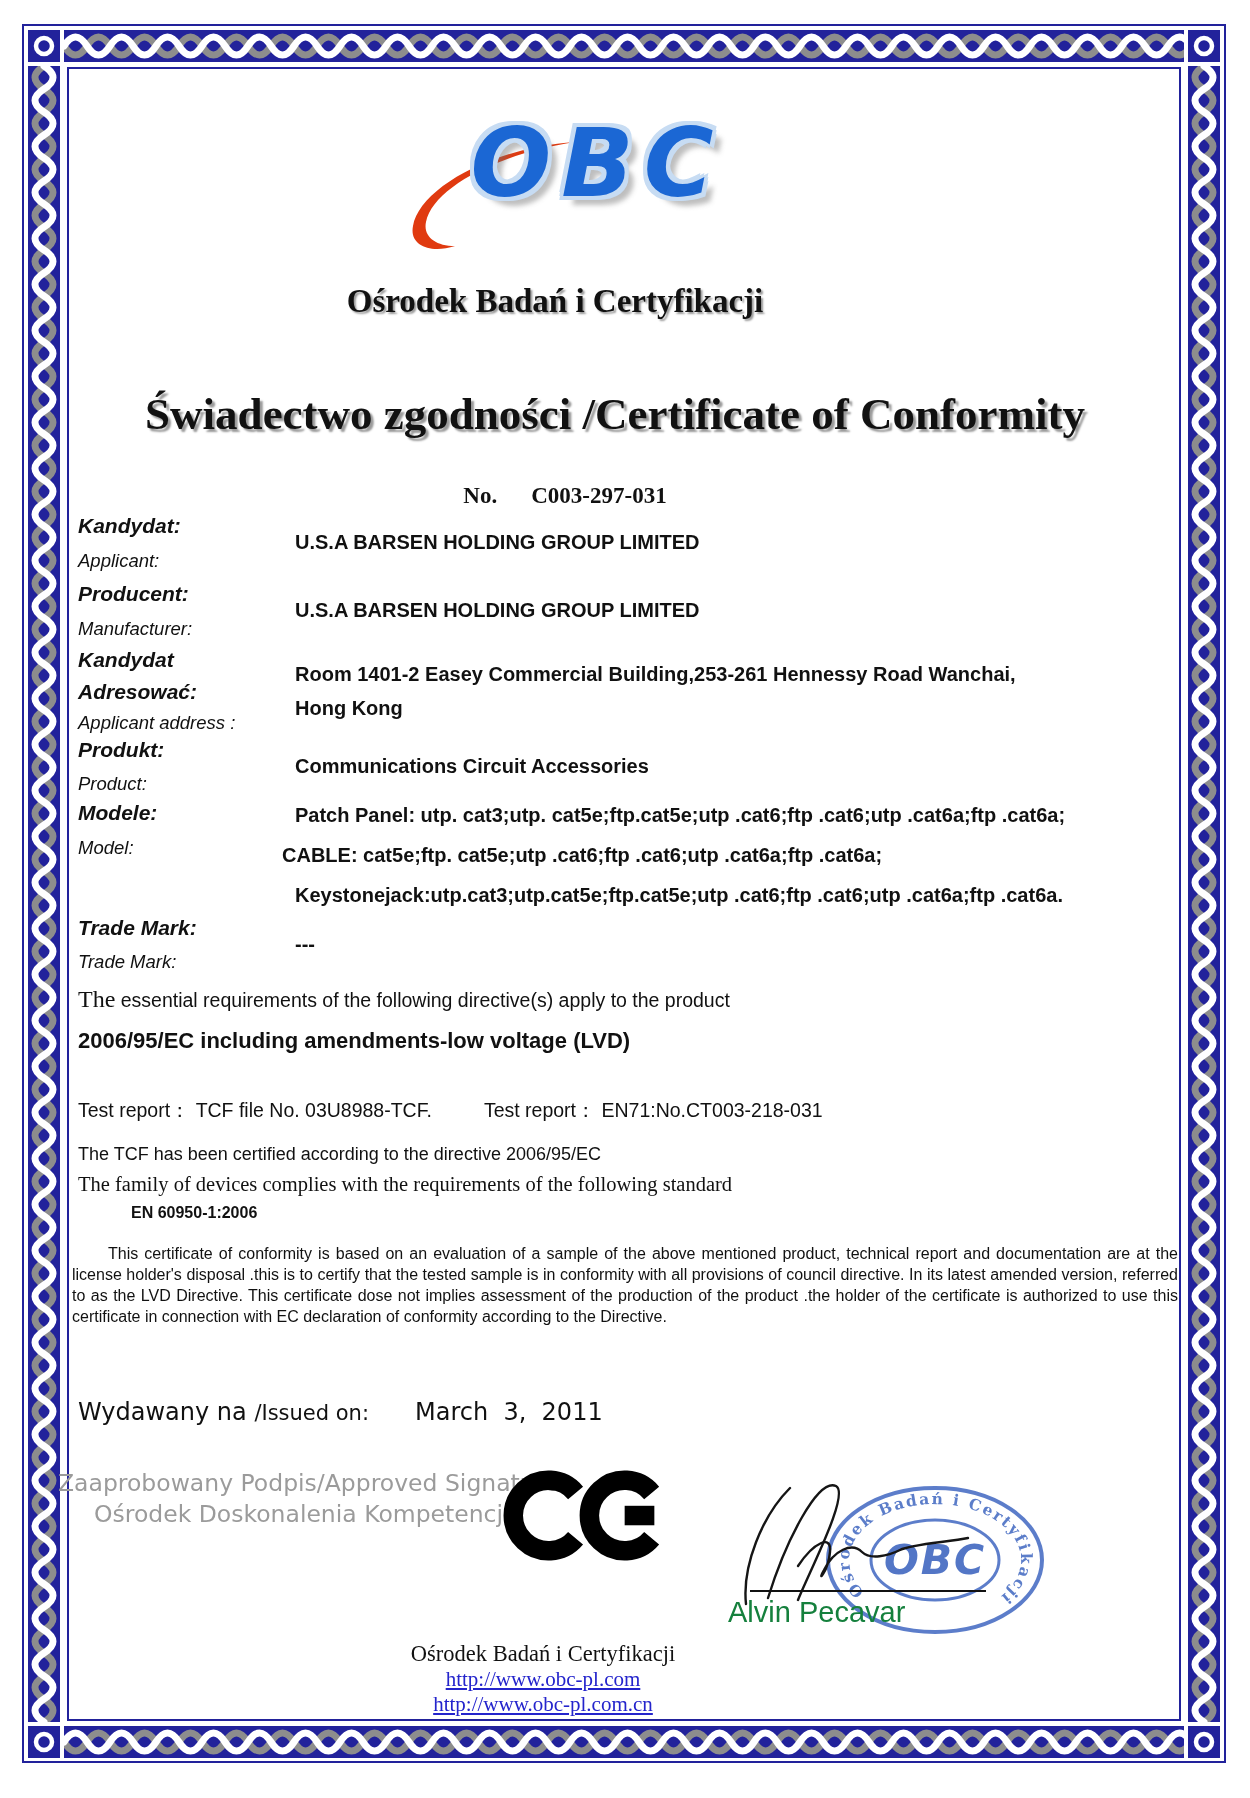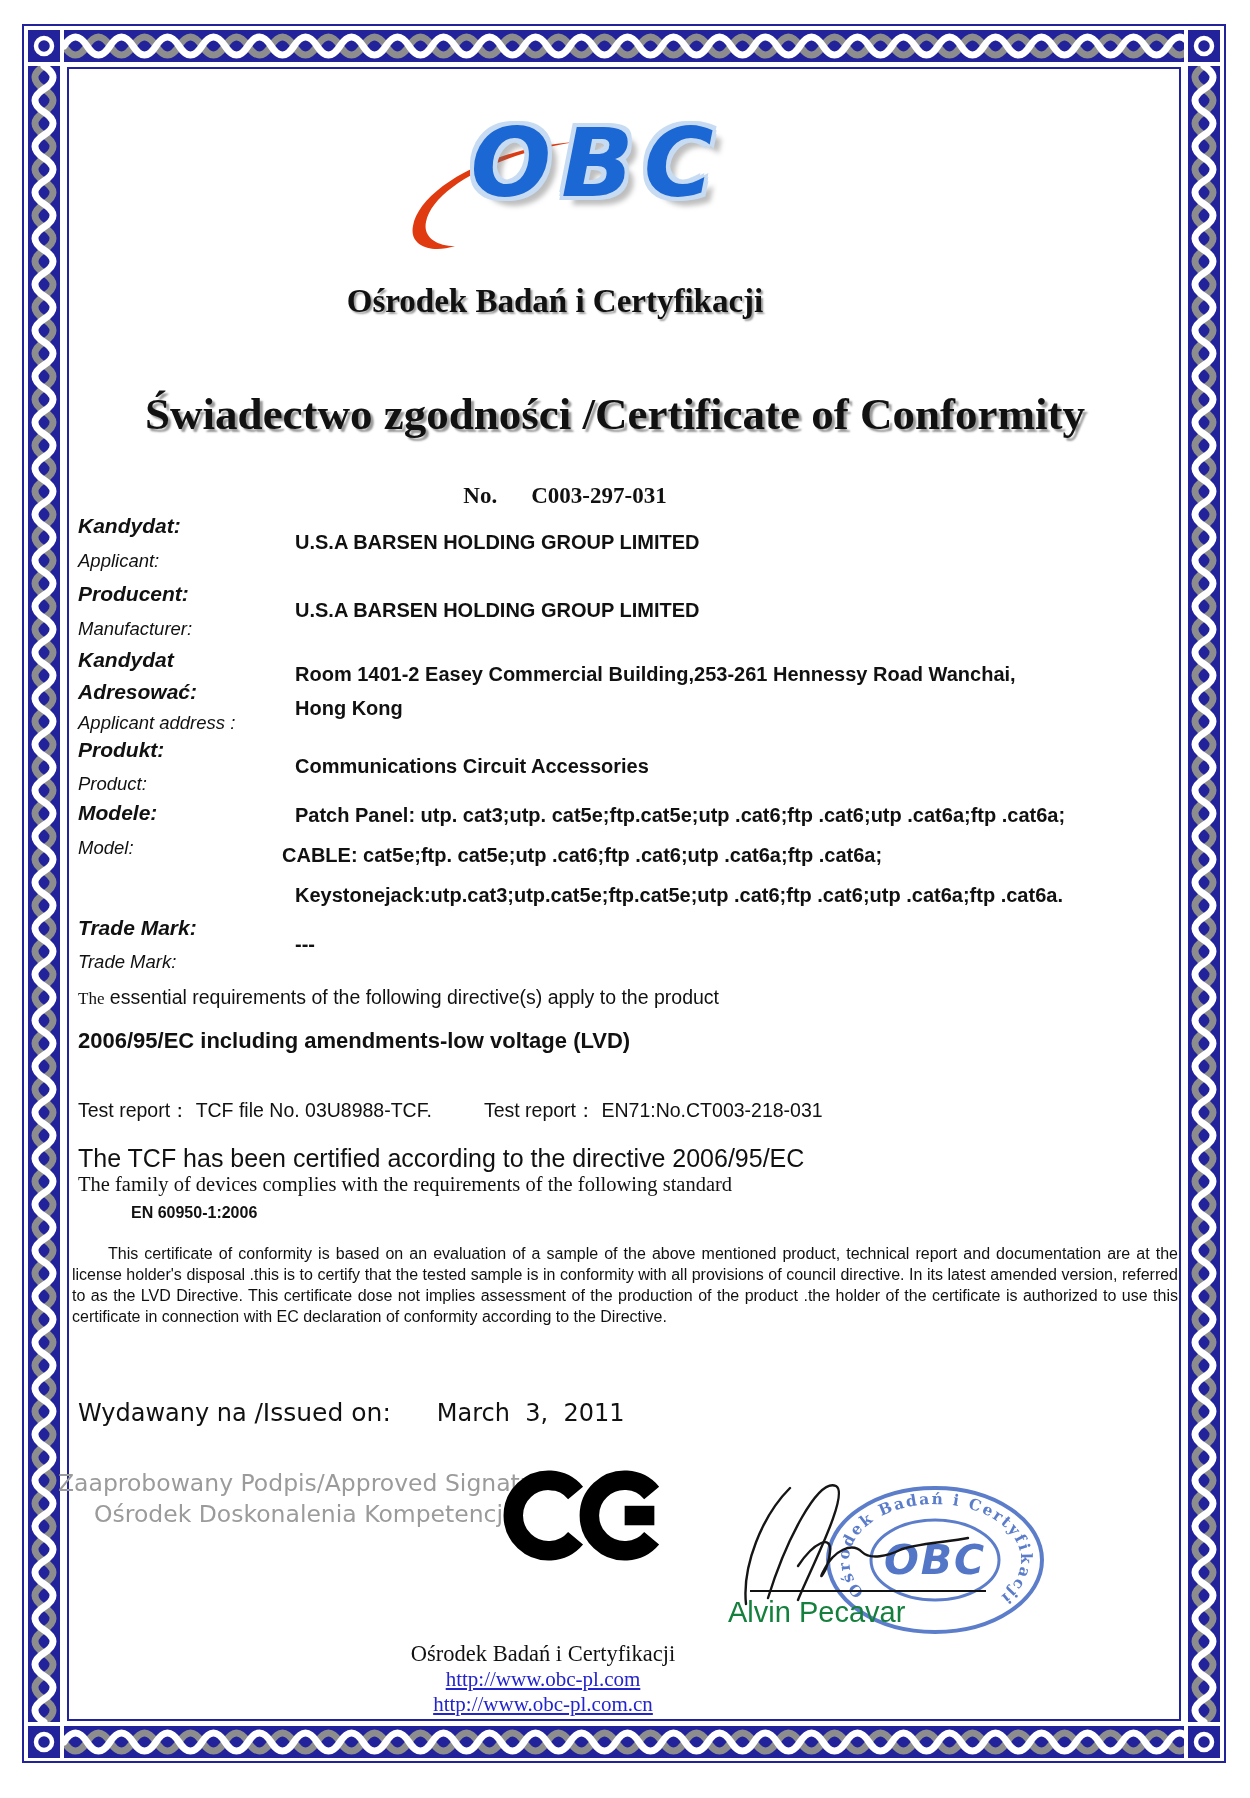"The" .intro .serifT { font-size: 17px -> 24px }
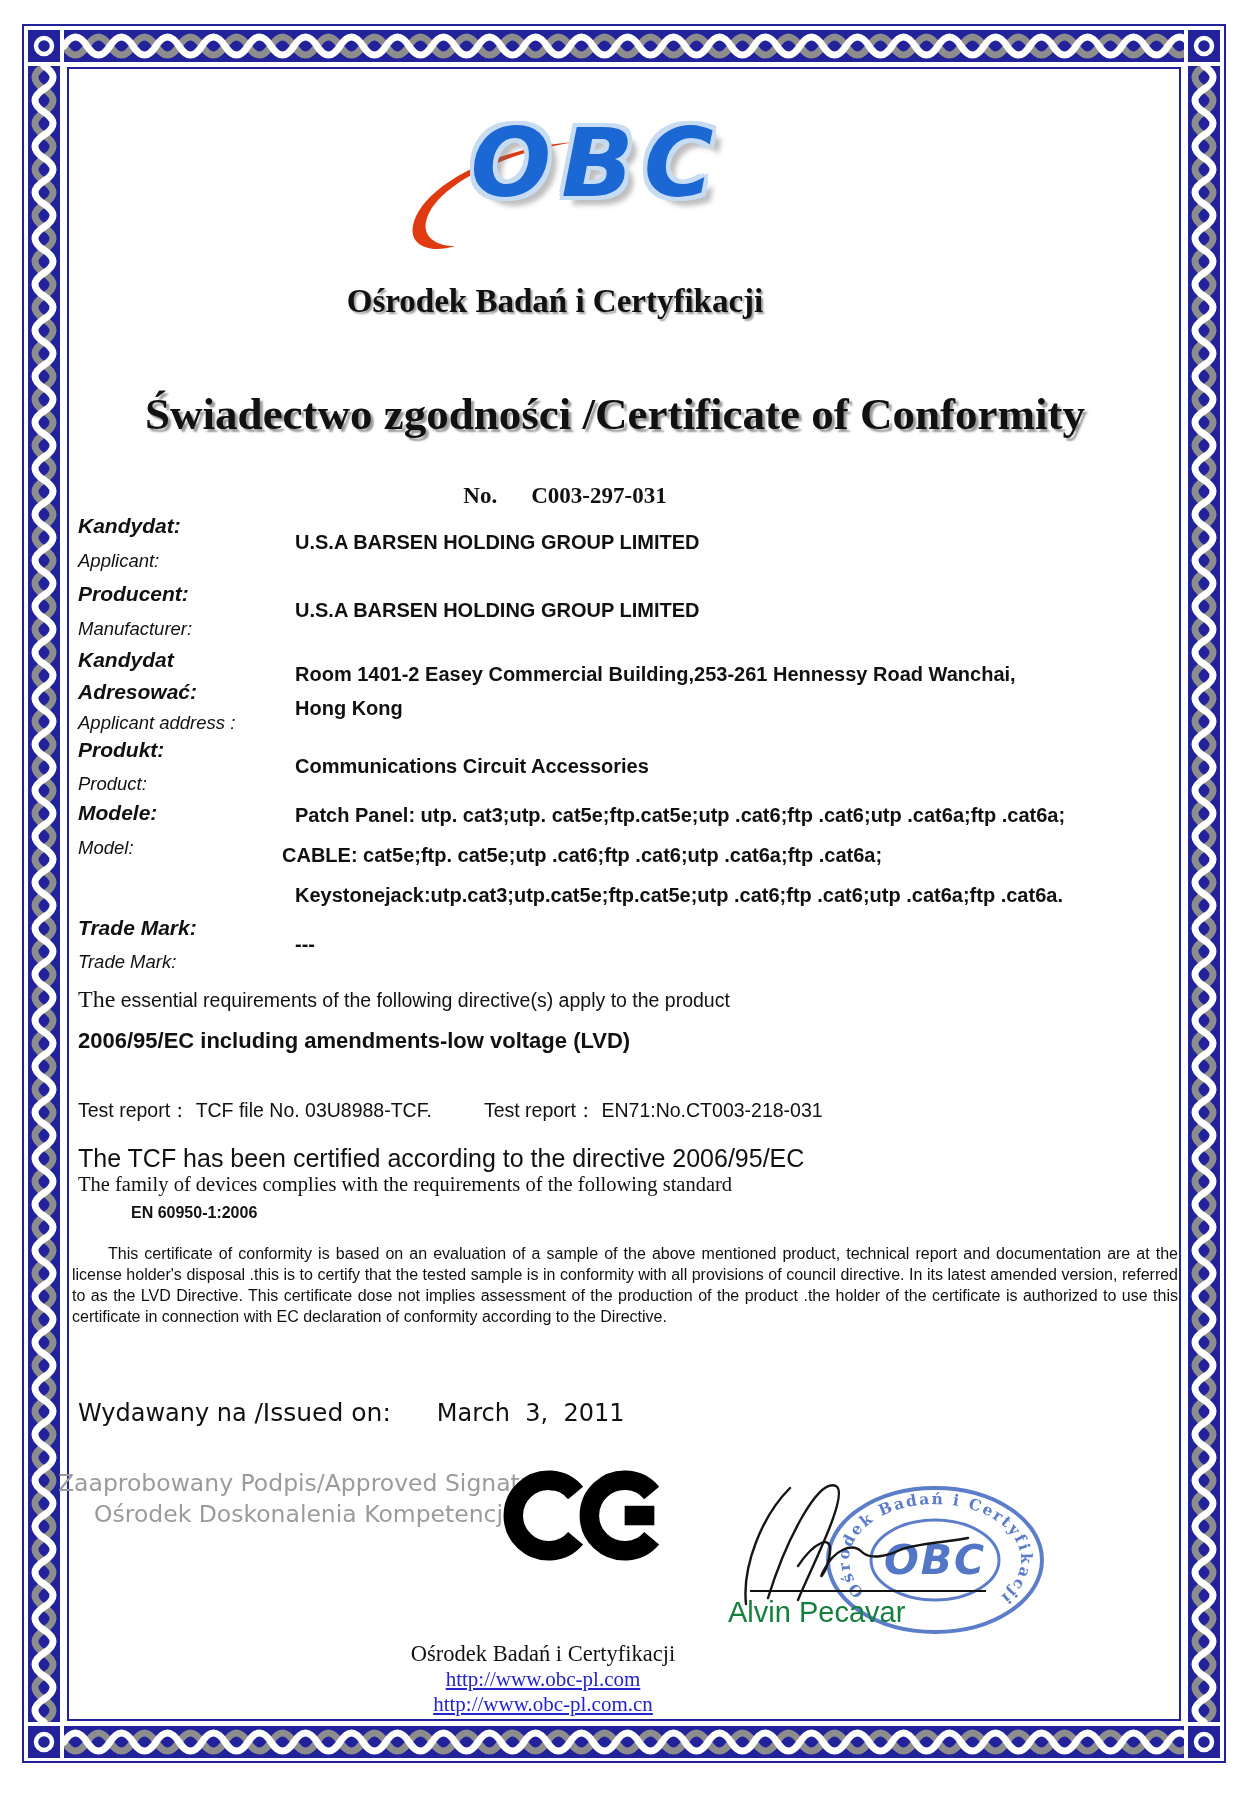"The TCF has been certified" .tcfline { font-size: 25px -> 18px }
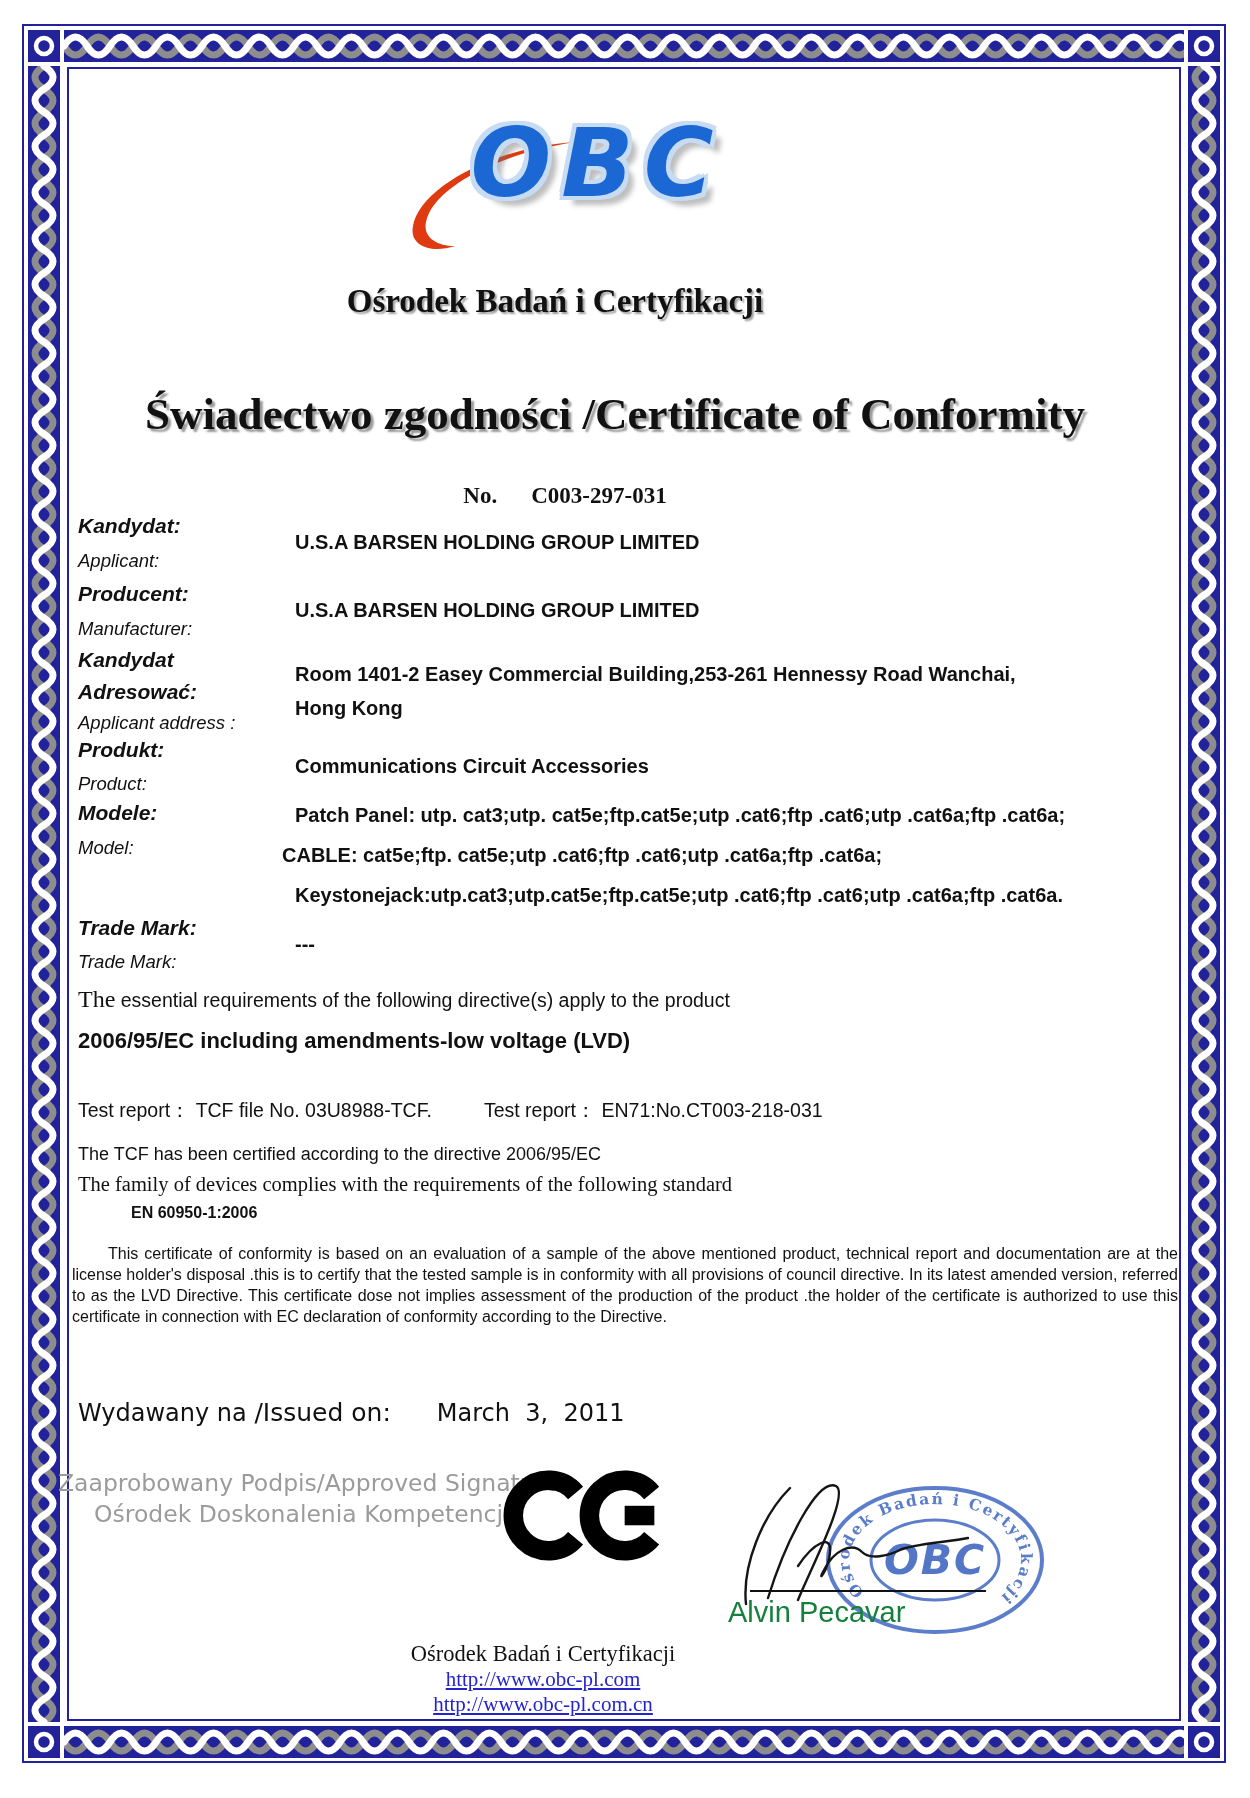"/Issued on:" .issued .en { font-size: 25px -> 21px }
